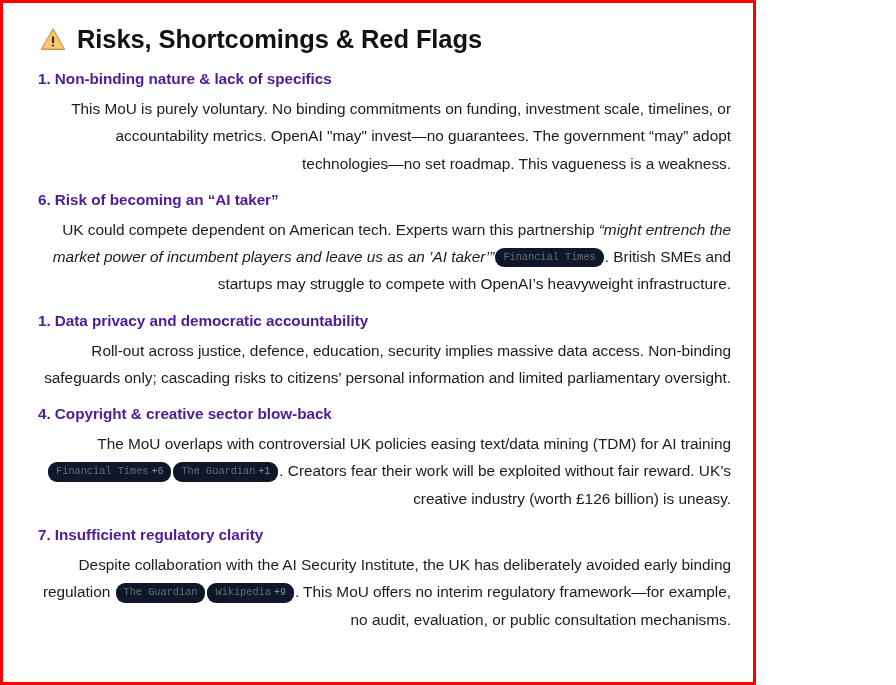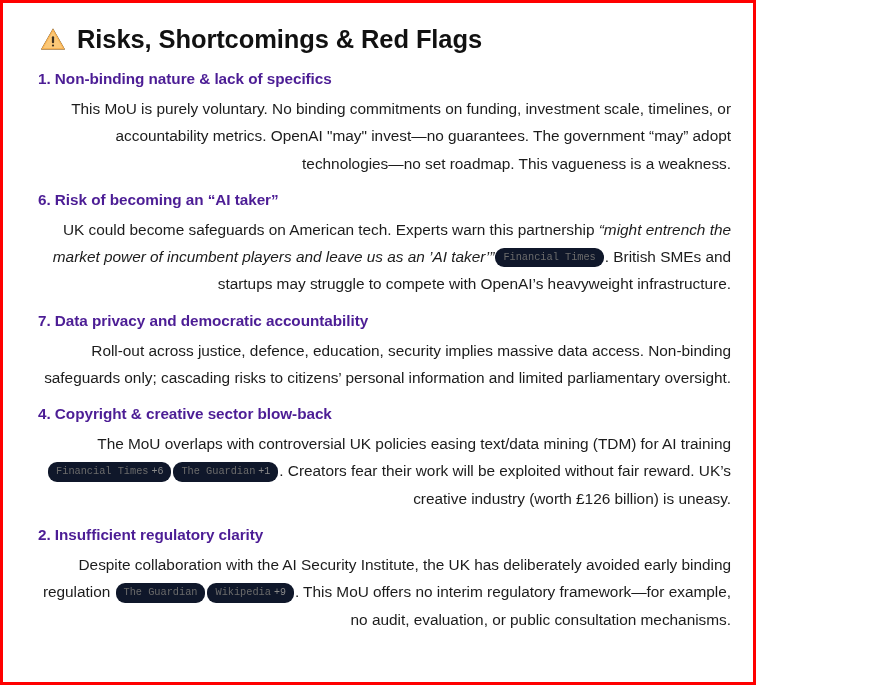"UK could become safeguards on" span { text: become safeguards -> compete dependent }
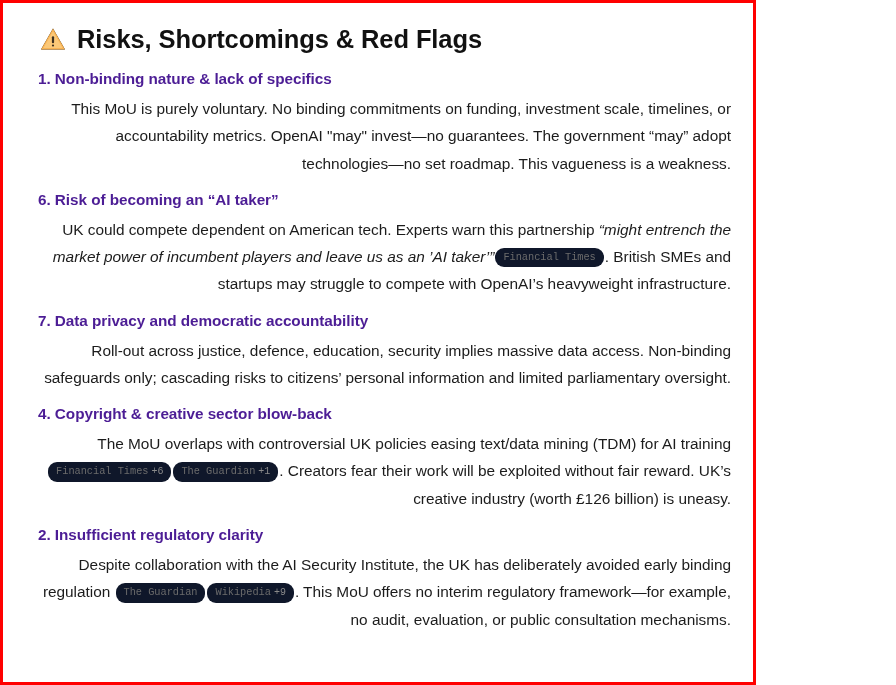"7. Data privacy and democratic" div.section-heading { text: 7 -> 1 }
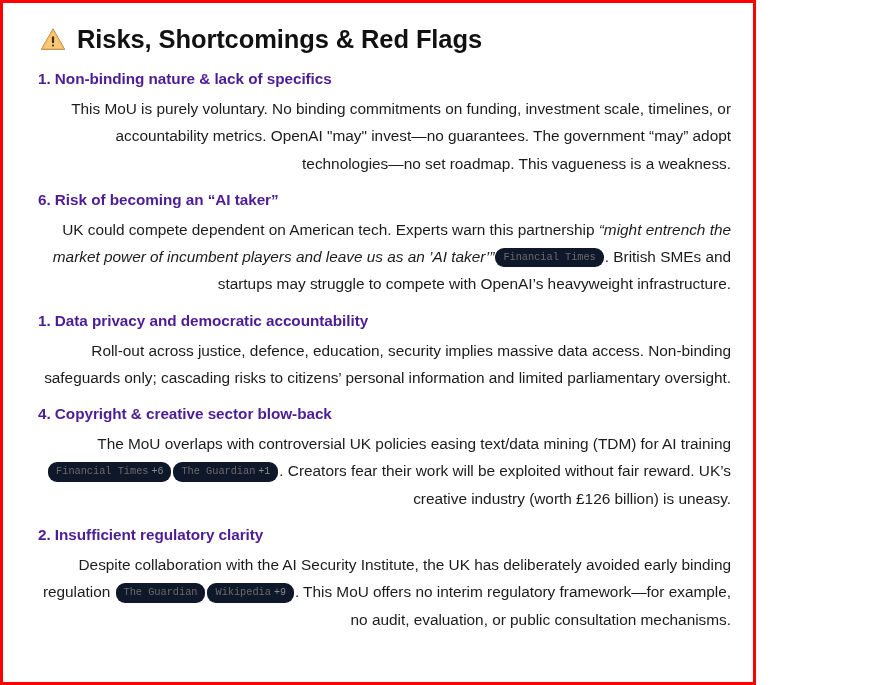"2. Insufficient regulatory clarity" div.section-heading { text: 2 -> 7 }
